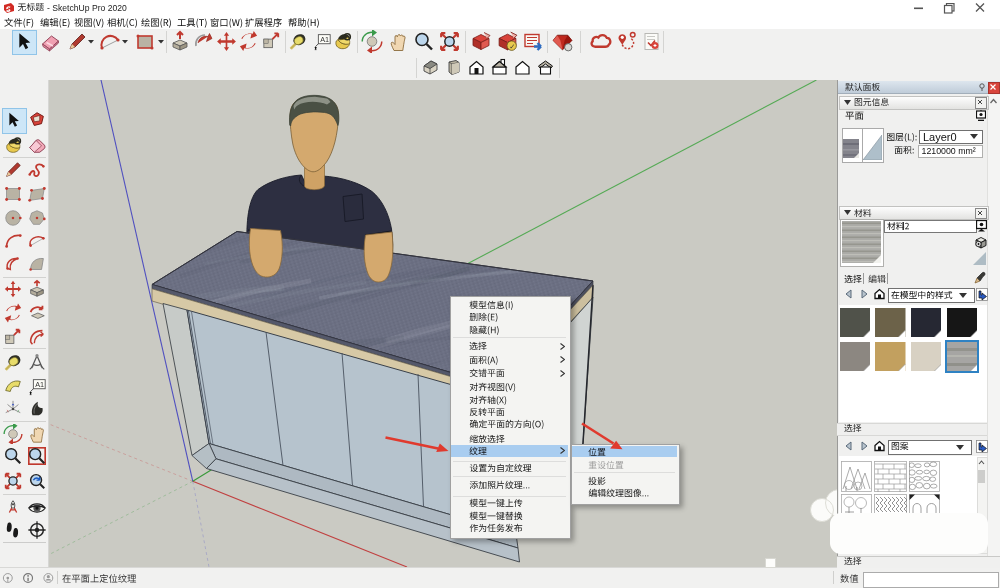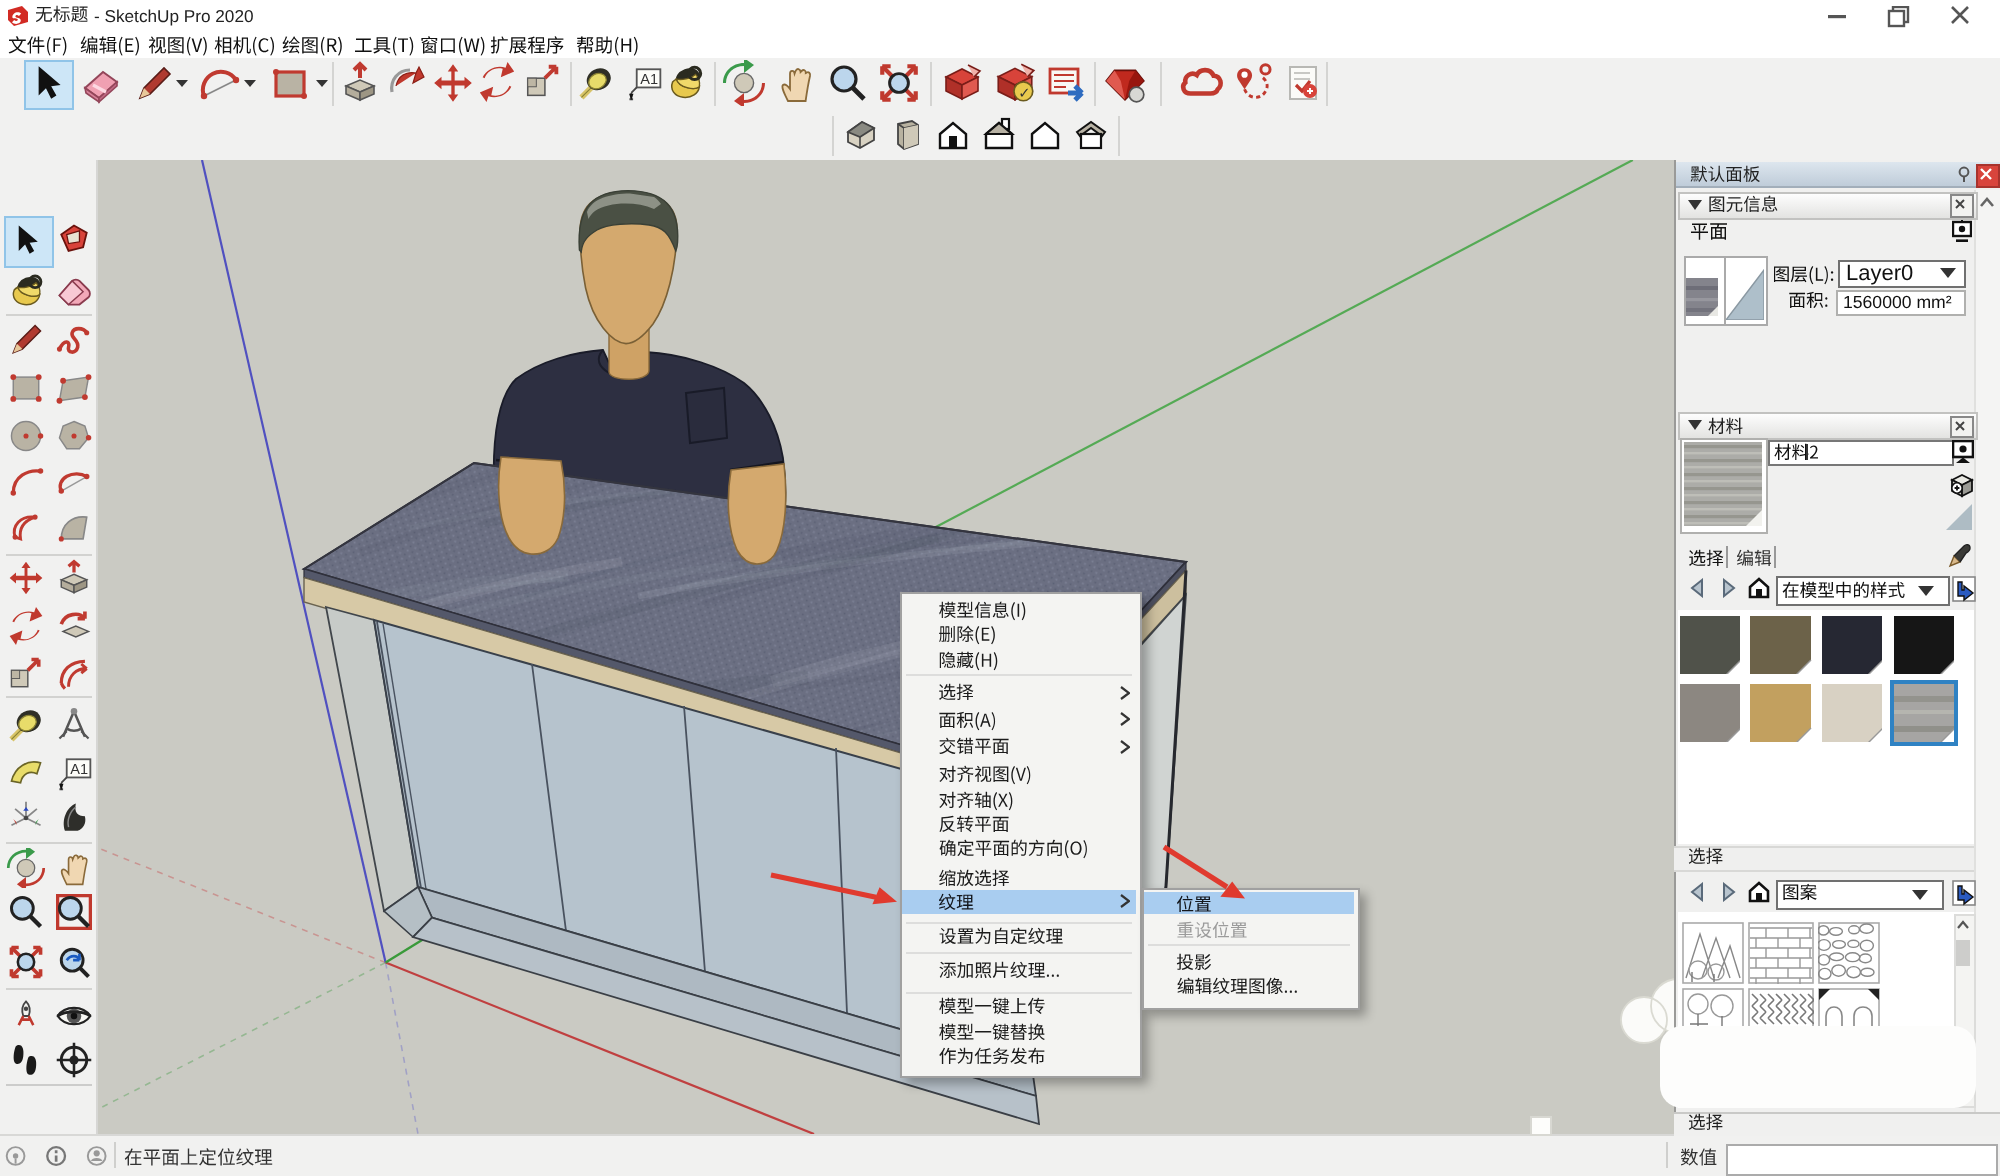"1560000 mm²" div.ab { text: 1560000 -> 1210000 }
